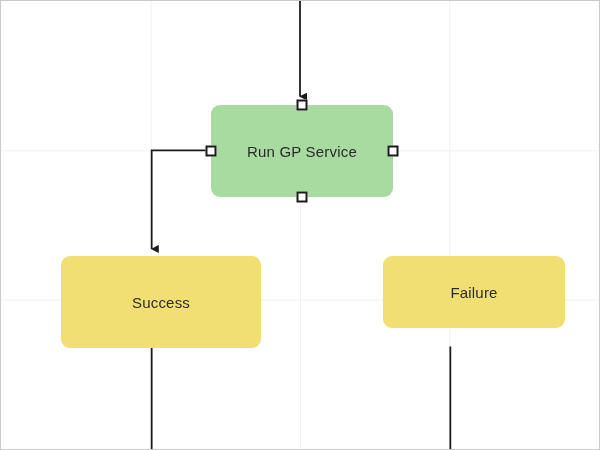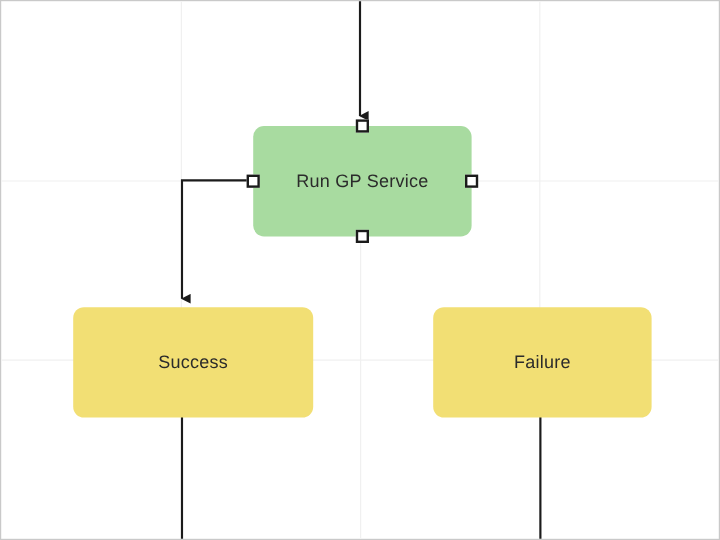"Failure" div.node { height: 92px -> 72px; left: 360px -> 382px }
